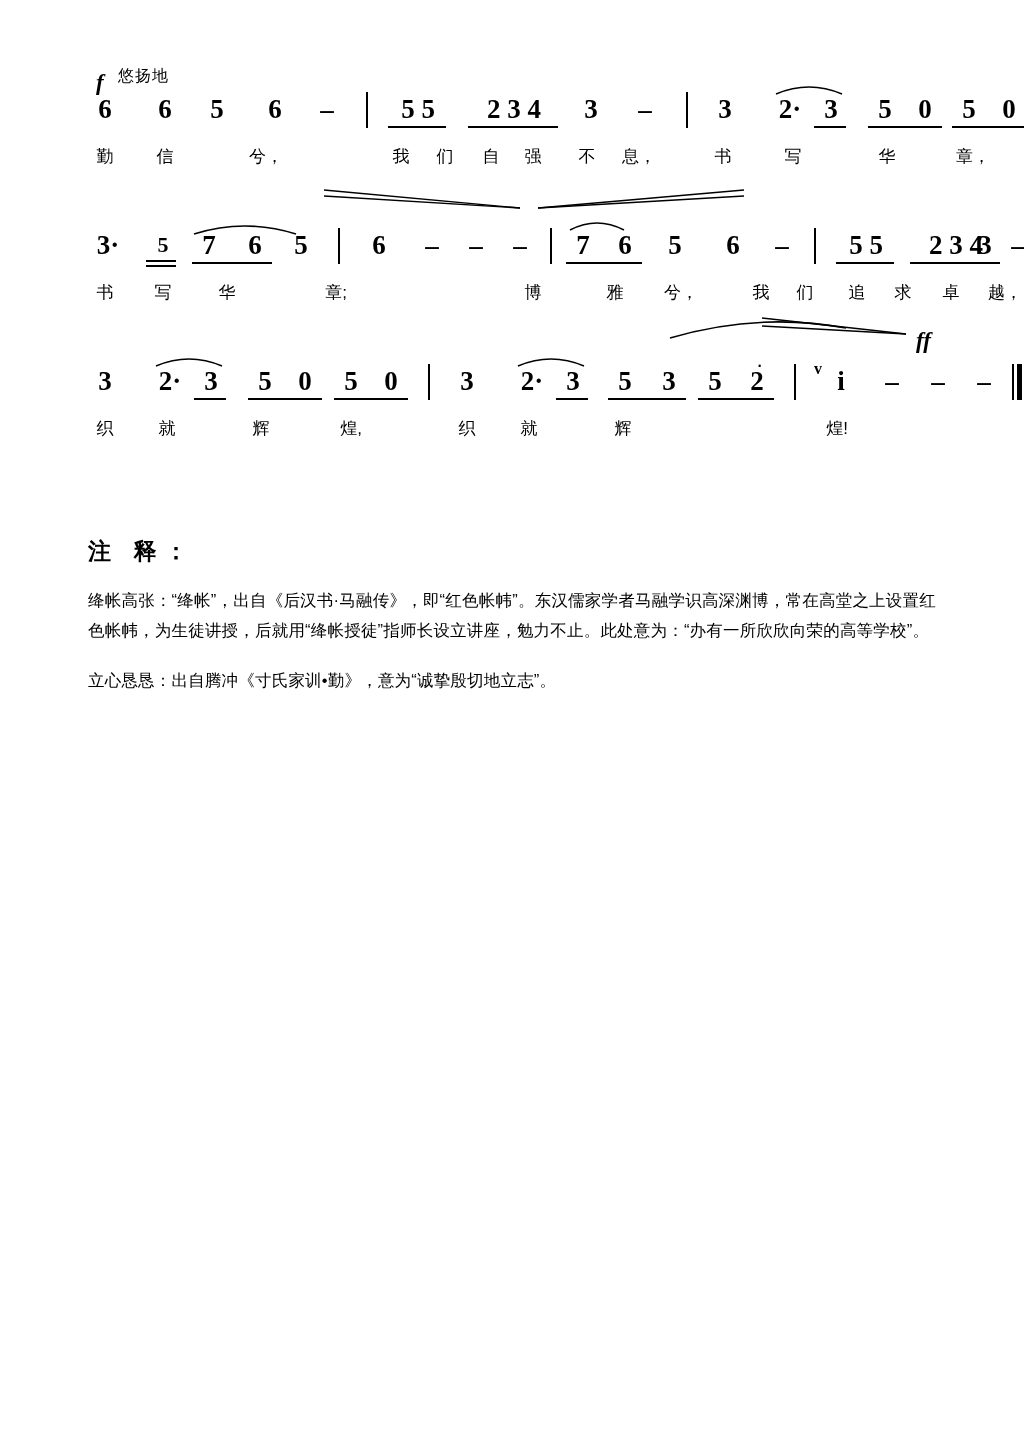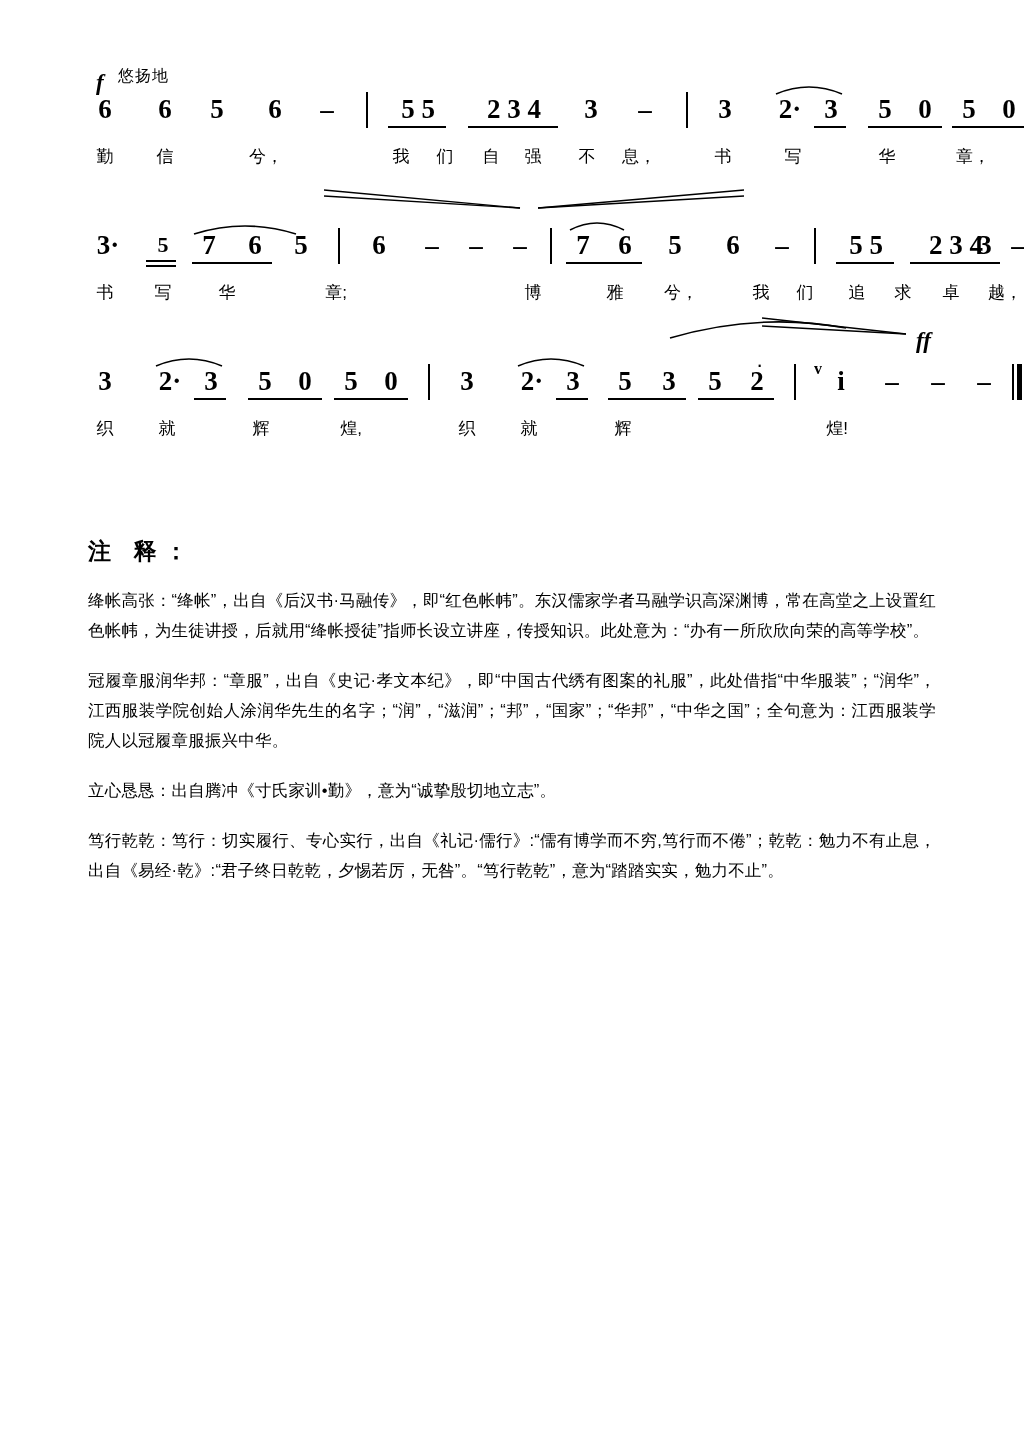"绛帐高张：“绛帐”，出自《后汉书·马融传》，即“红色帐帏”。东汉儒家学者马融学识" div.para { text: 传授知识 -> 勉力不止 }
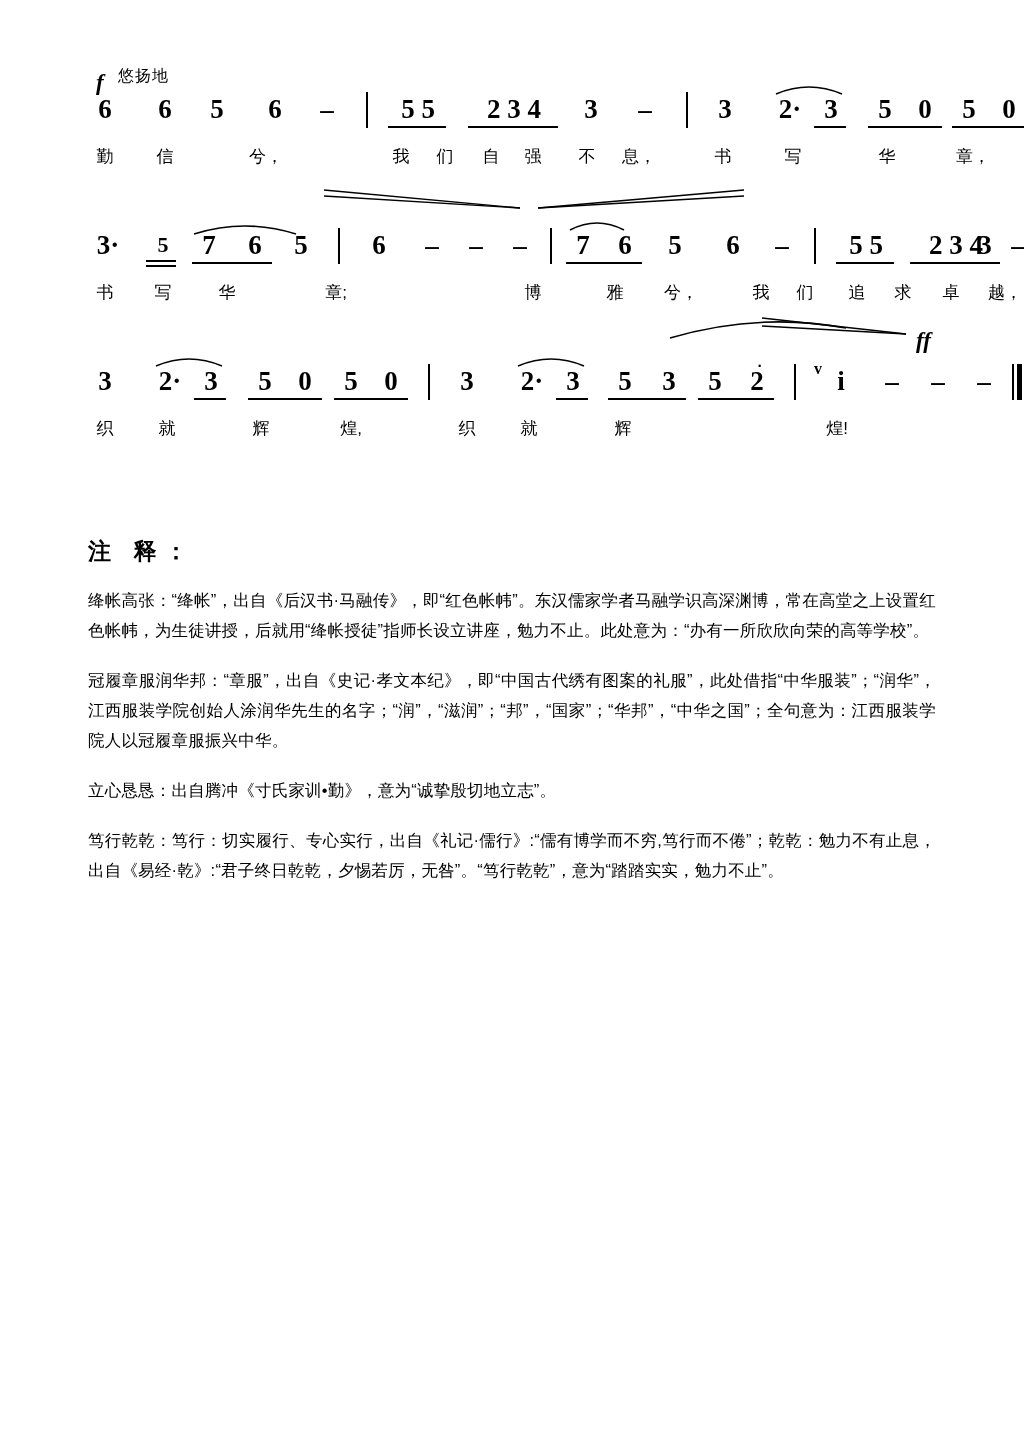"冠履章服润华邦：“章服”，出自《史记·孝文本纪》，即“中国古代绣有图案的礼服”，" div.para { html: <div>冠履章服润华邦：“章服”，出自《史记·孝文本纪》，即“中国古代绣有图案的礼服”，此处借指“中华服装”；“润华”，江西服装学院创始人涂润华先生的名字；“润”，“滋润”；“邦”，“国家”；“华邦”，“中华之国”；全句意为：江西服装学院人以冠履章服振兴中华。</div> -> none }
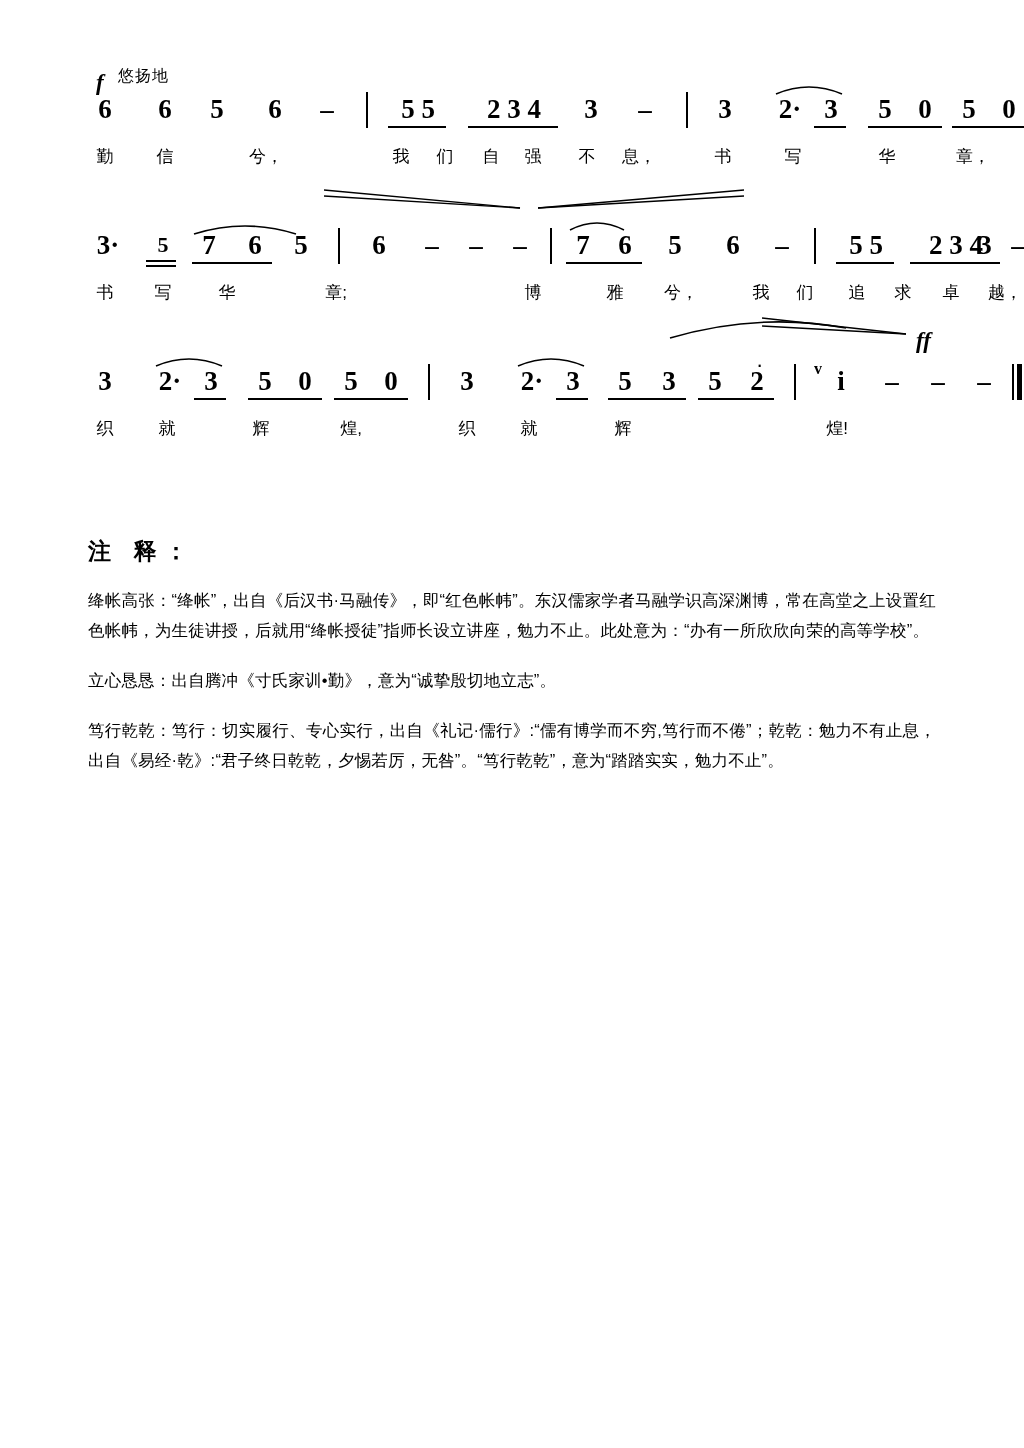"笃行乾乾：笃行：切实履行、专心实行，出自《礼记·儒行》:“儒有博学而不穷,笃行而" div.para { html: <div>笃行乾乾：笃行：切实履行、专心实行，出自《礼记·儒行》:“儒有博学而不穷,笃行而不倦”；乾乾：勉力不有止息，出自《易经·乾》:“君子终日乾乾，夕惕若厉，无咎”。“笃行乾乾”，意为“踏踏实实，勉力不止”。</div> -> none }
